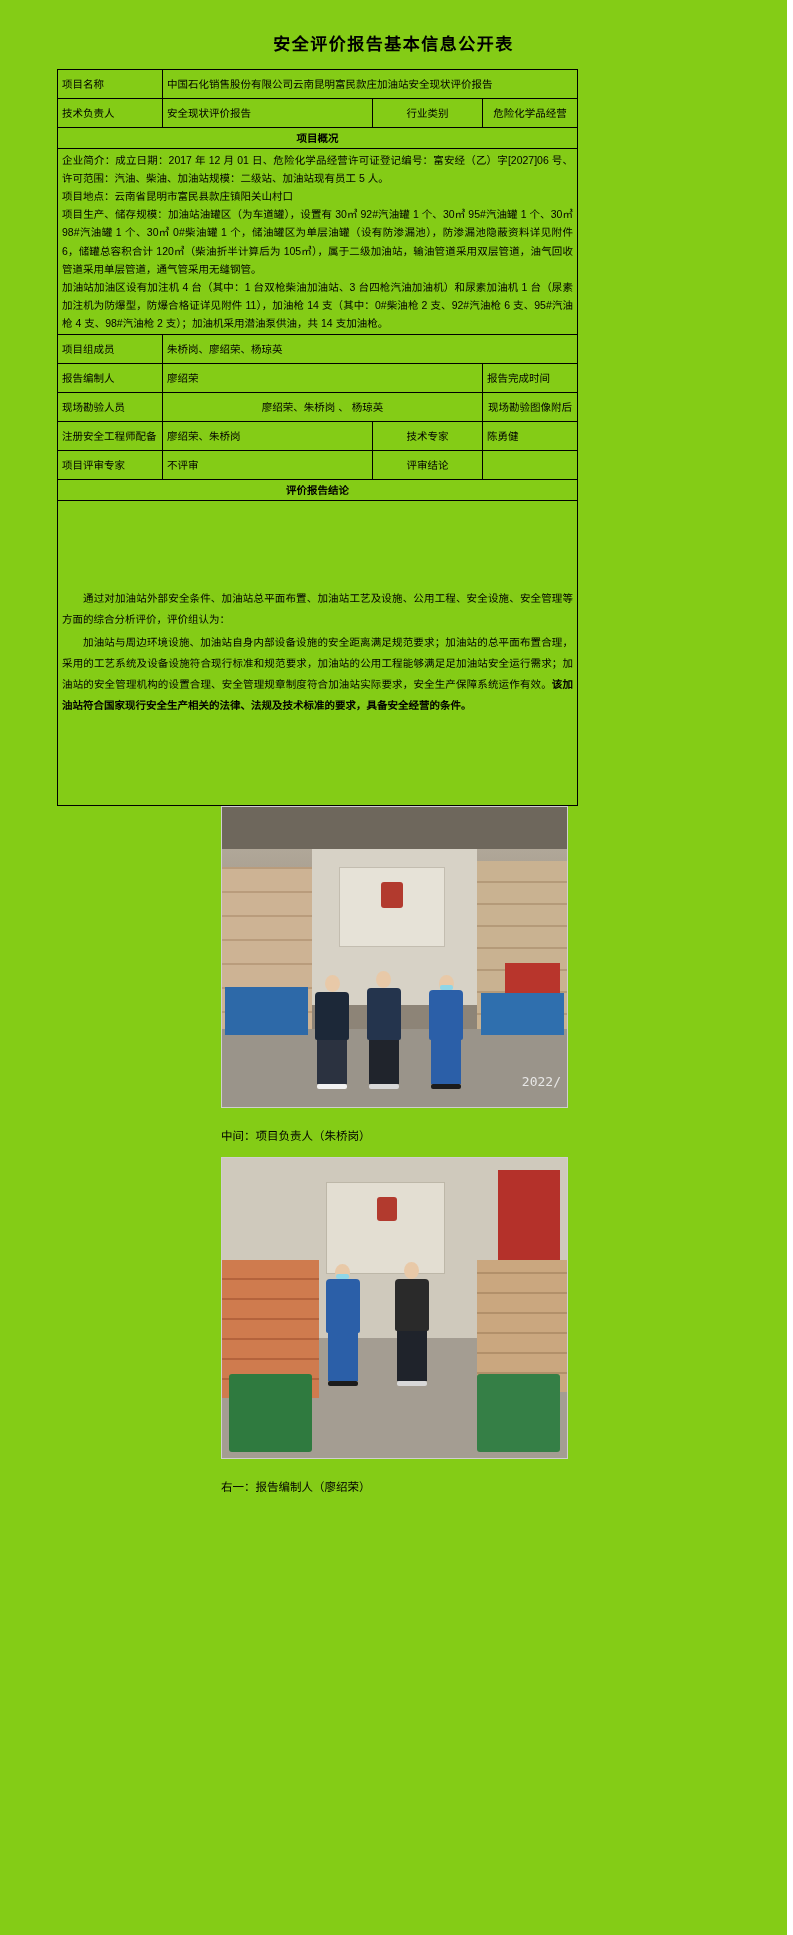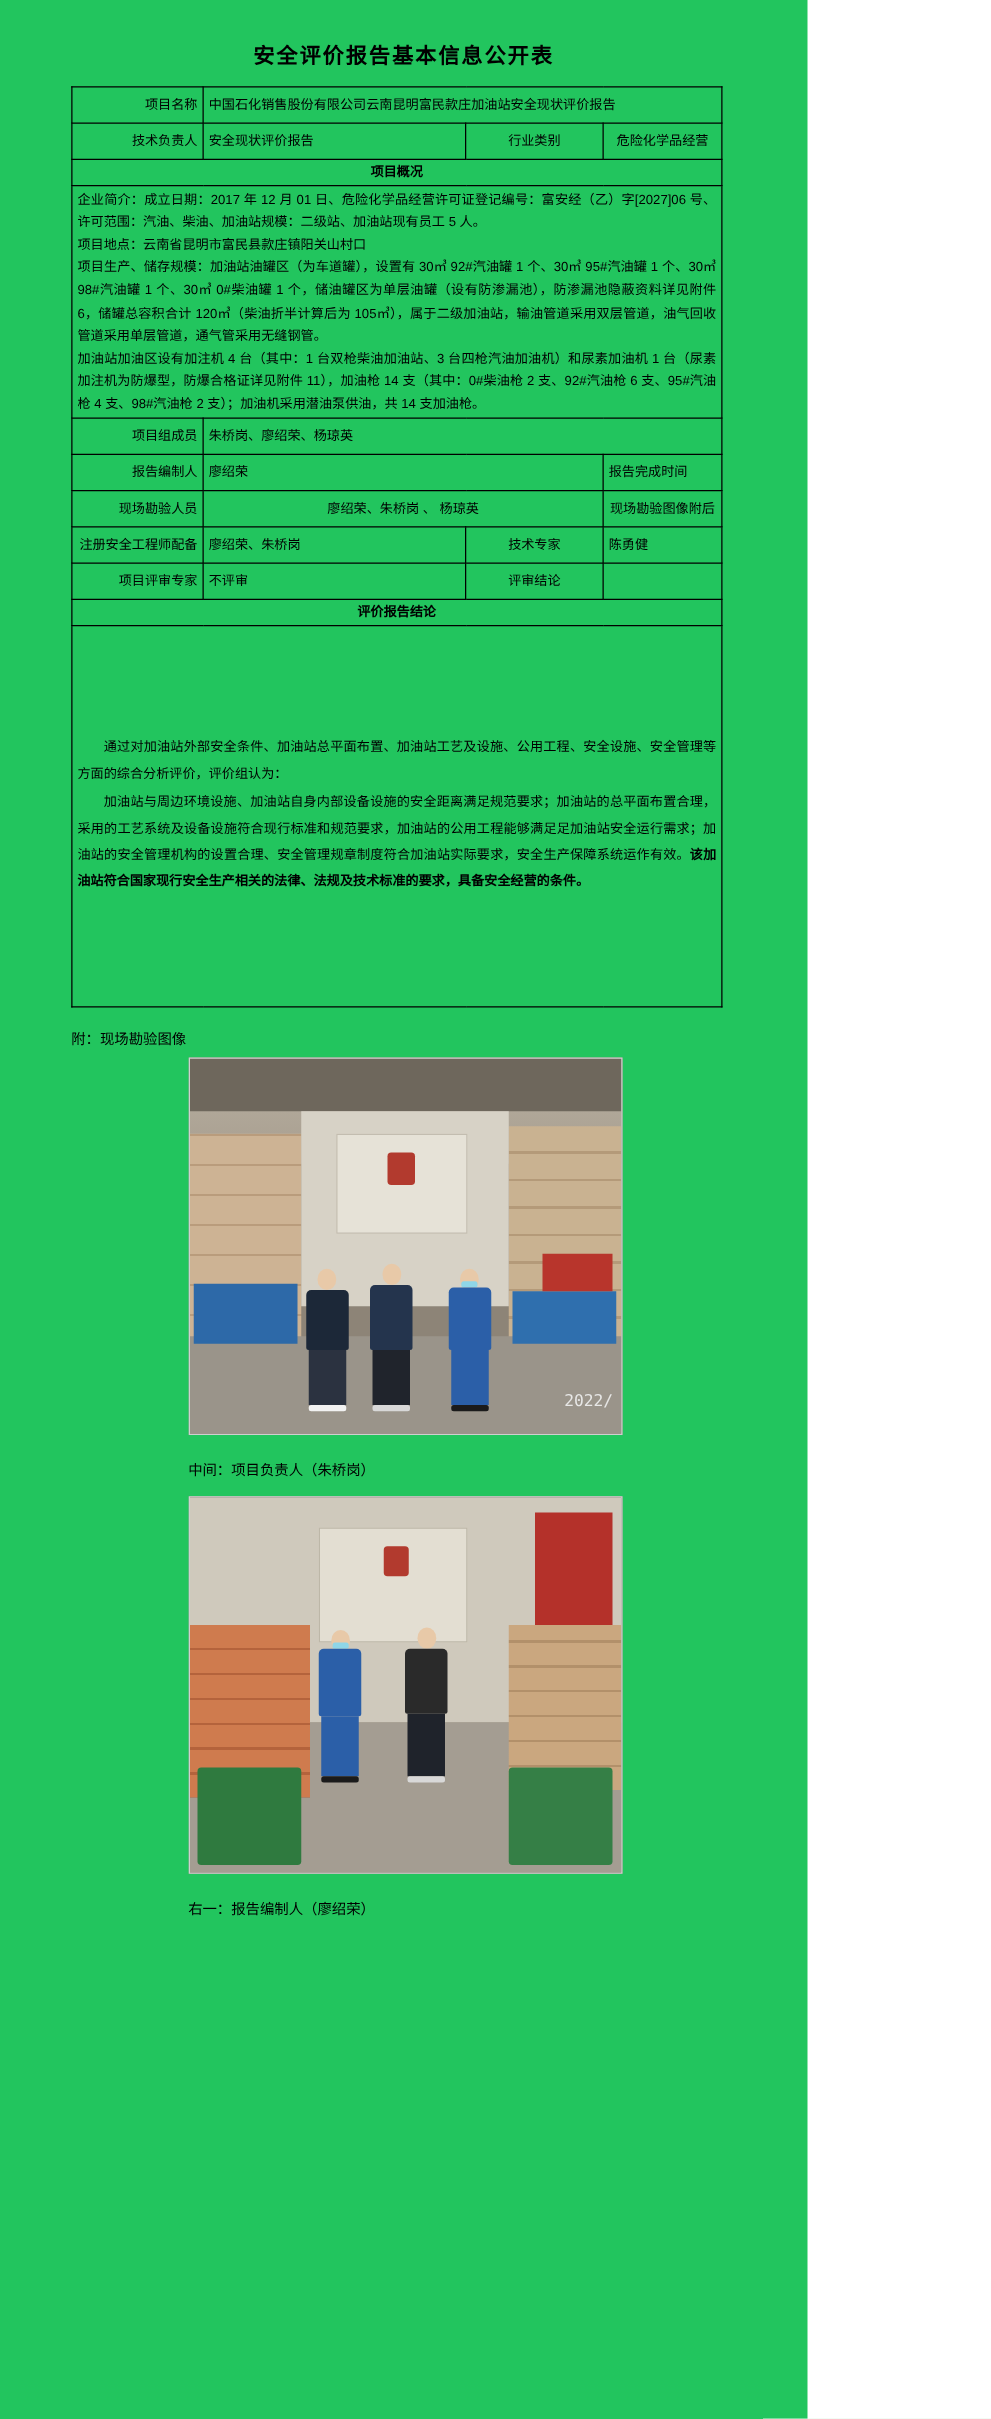"安全评价报告基本信息公开表" .page { background: #22c55e -> #84cc16; width: 646px -> 787px }
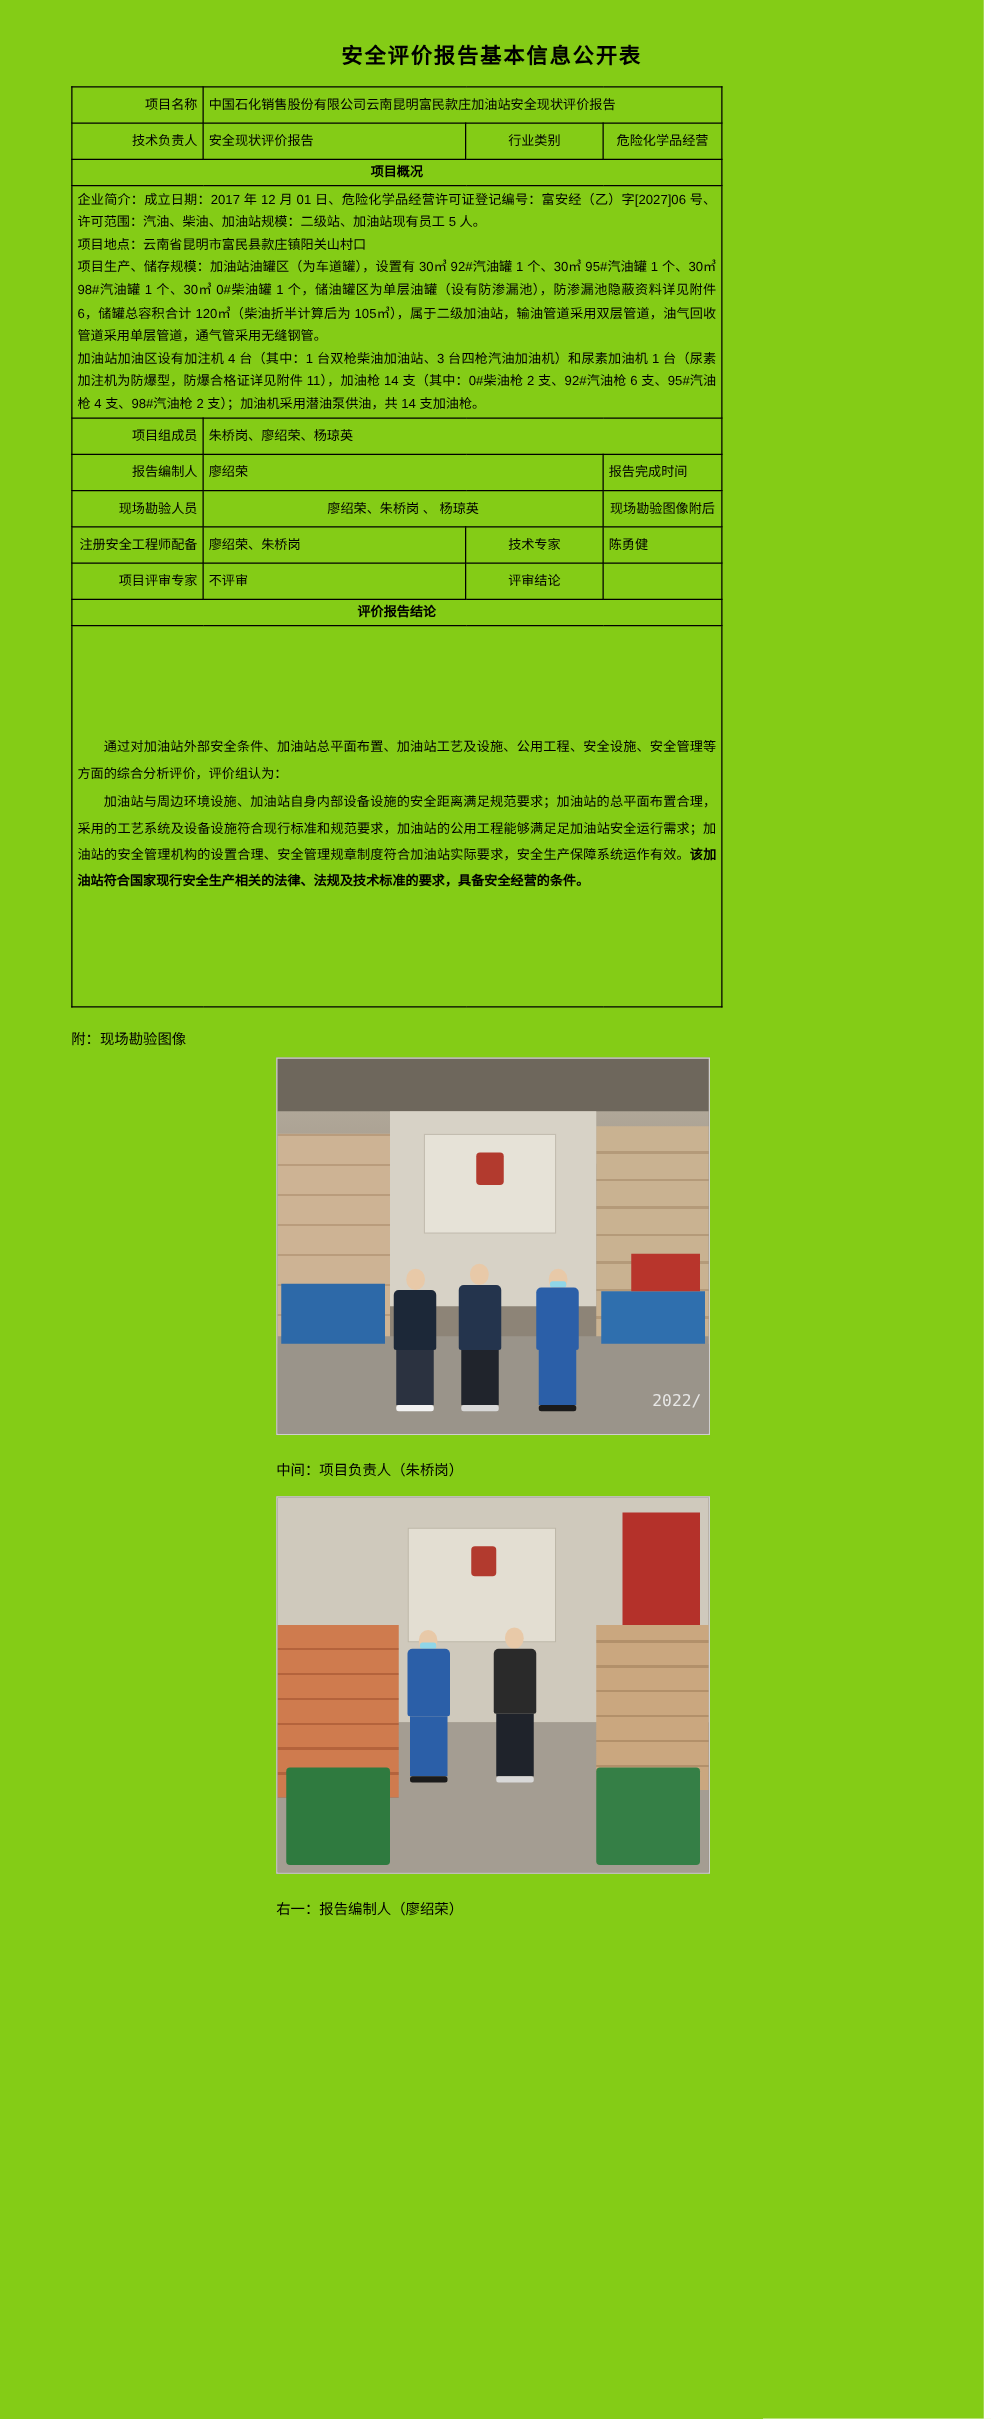"项目名称" .label-cell { text-align: right -> left }
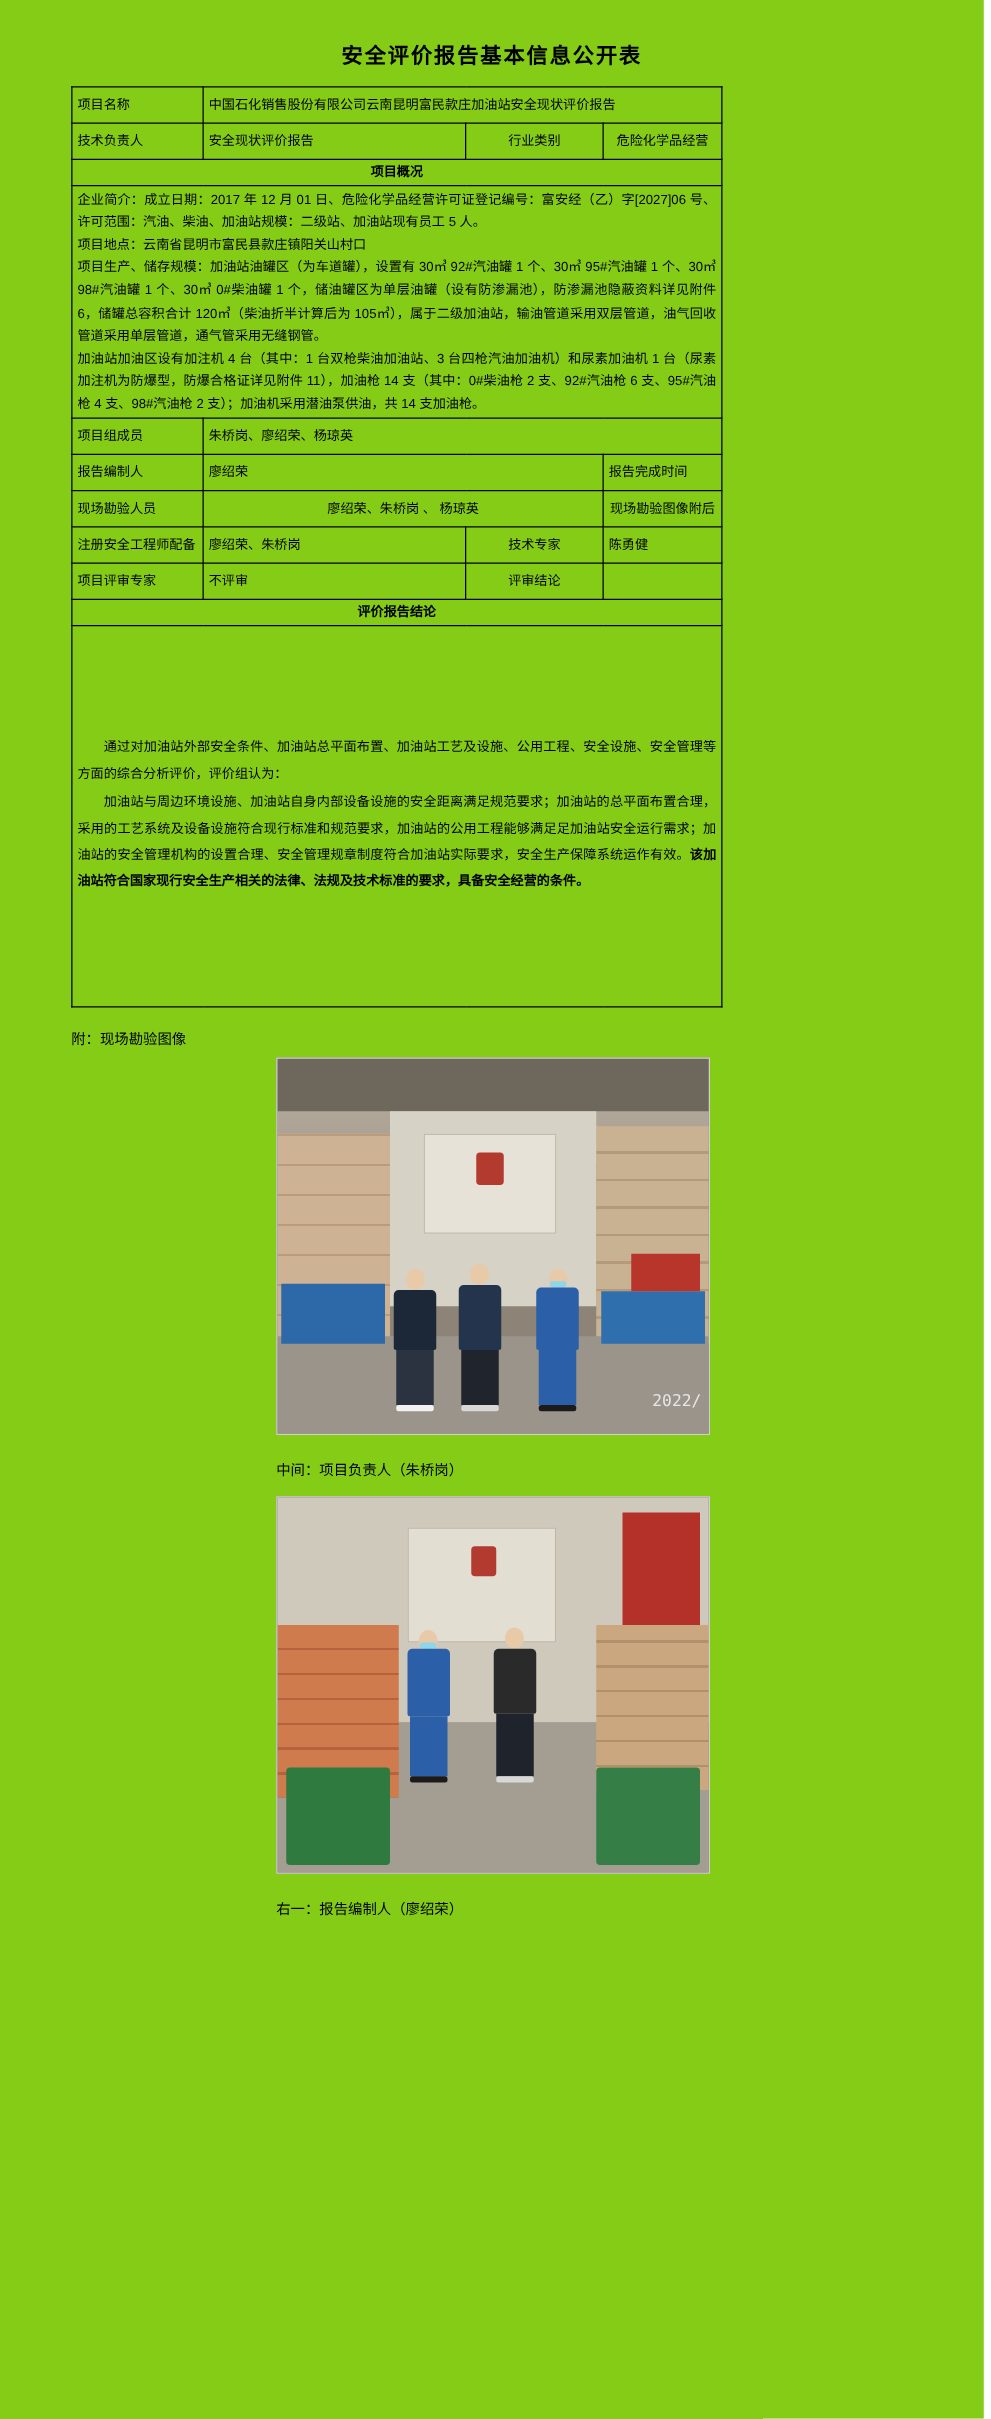"附：现场勘验图像" div.attach-label { html: <div>附：现场勘验图像</div> -> none }
